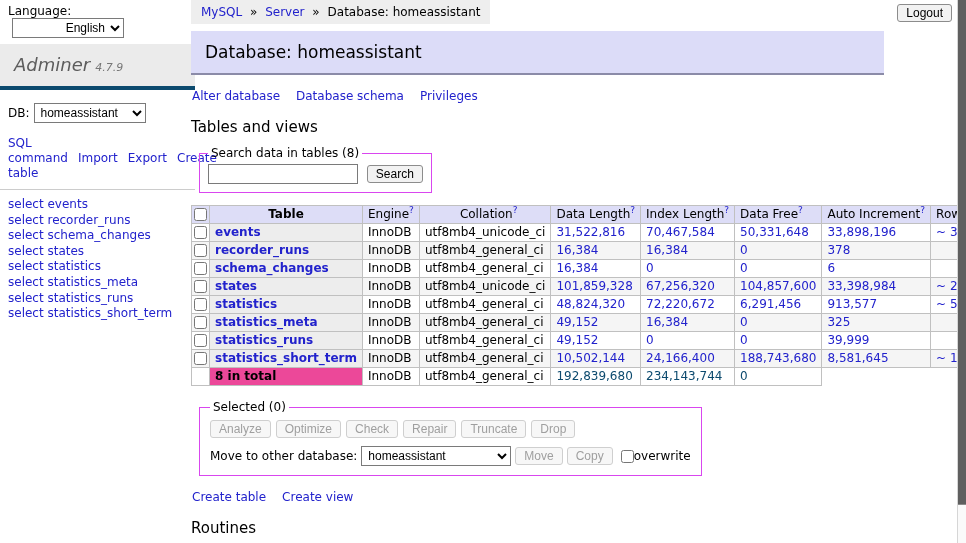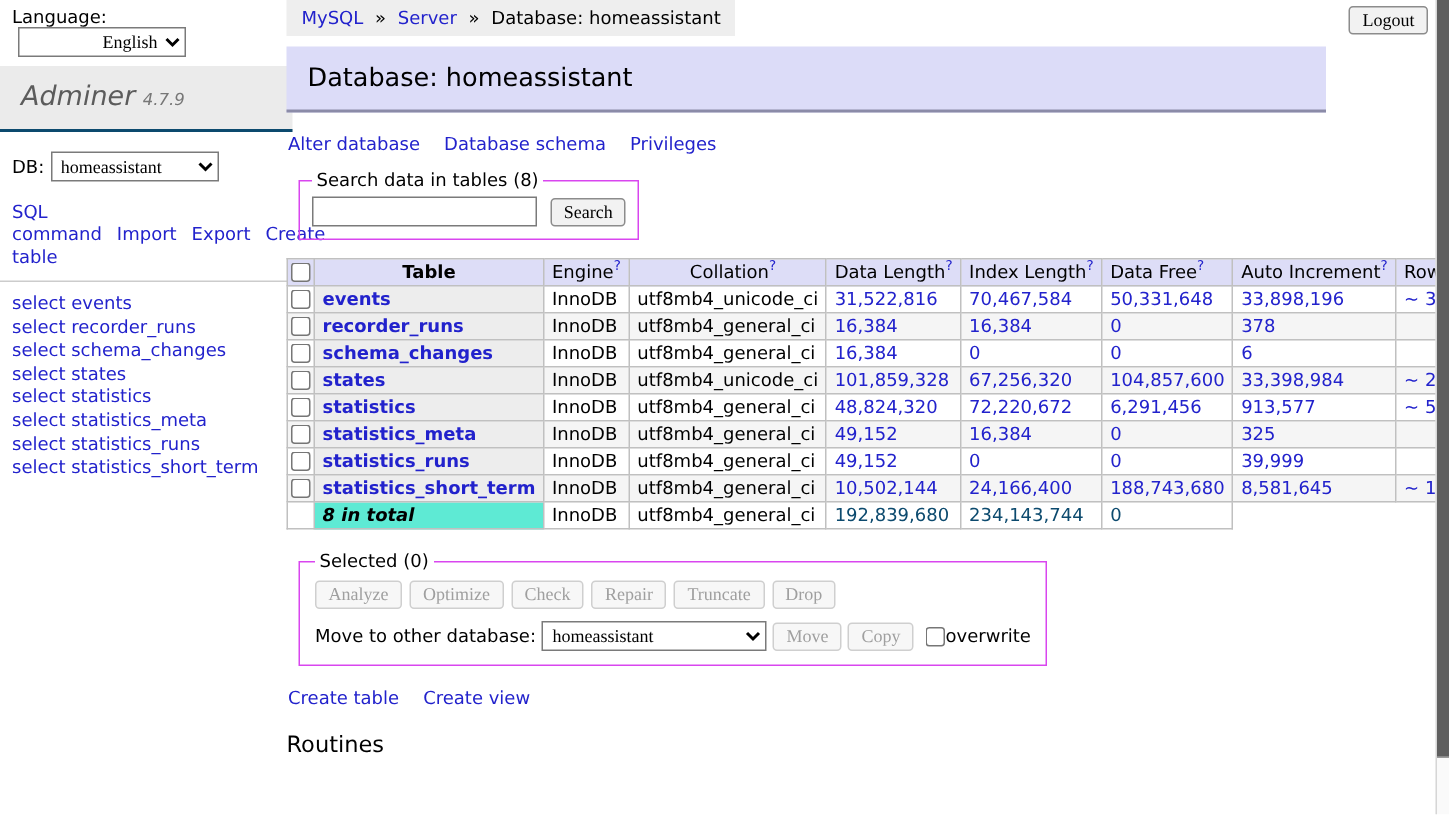"Logout" button, input, select { font-family: Liberation Serif, serif -> Liberation Sans, sans-serif }
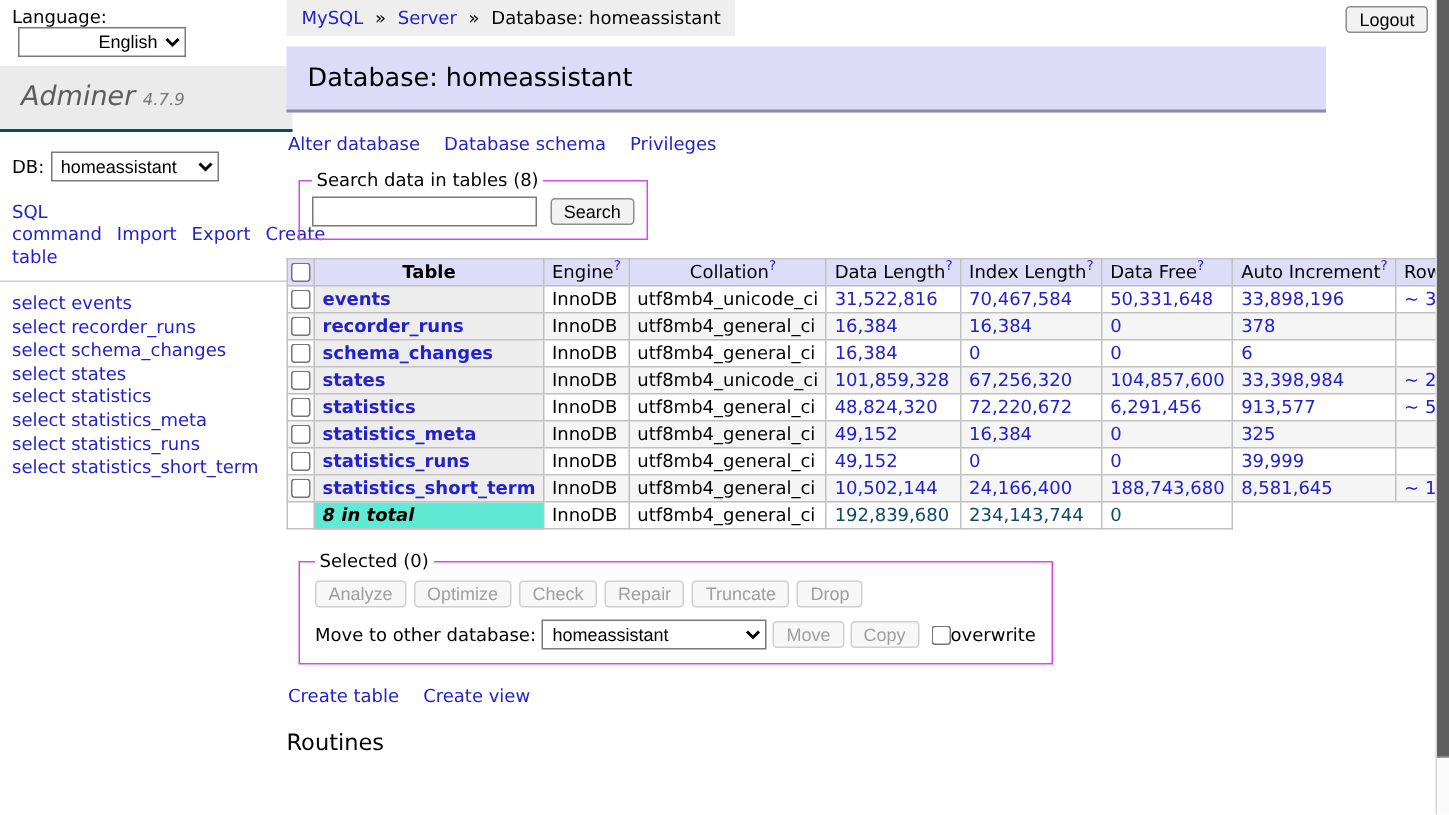"Adminer 4.7.9" #app-header { border-bottom: 2px solid #0c4a6e -> 4px solid #0c4a6e }
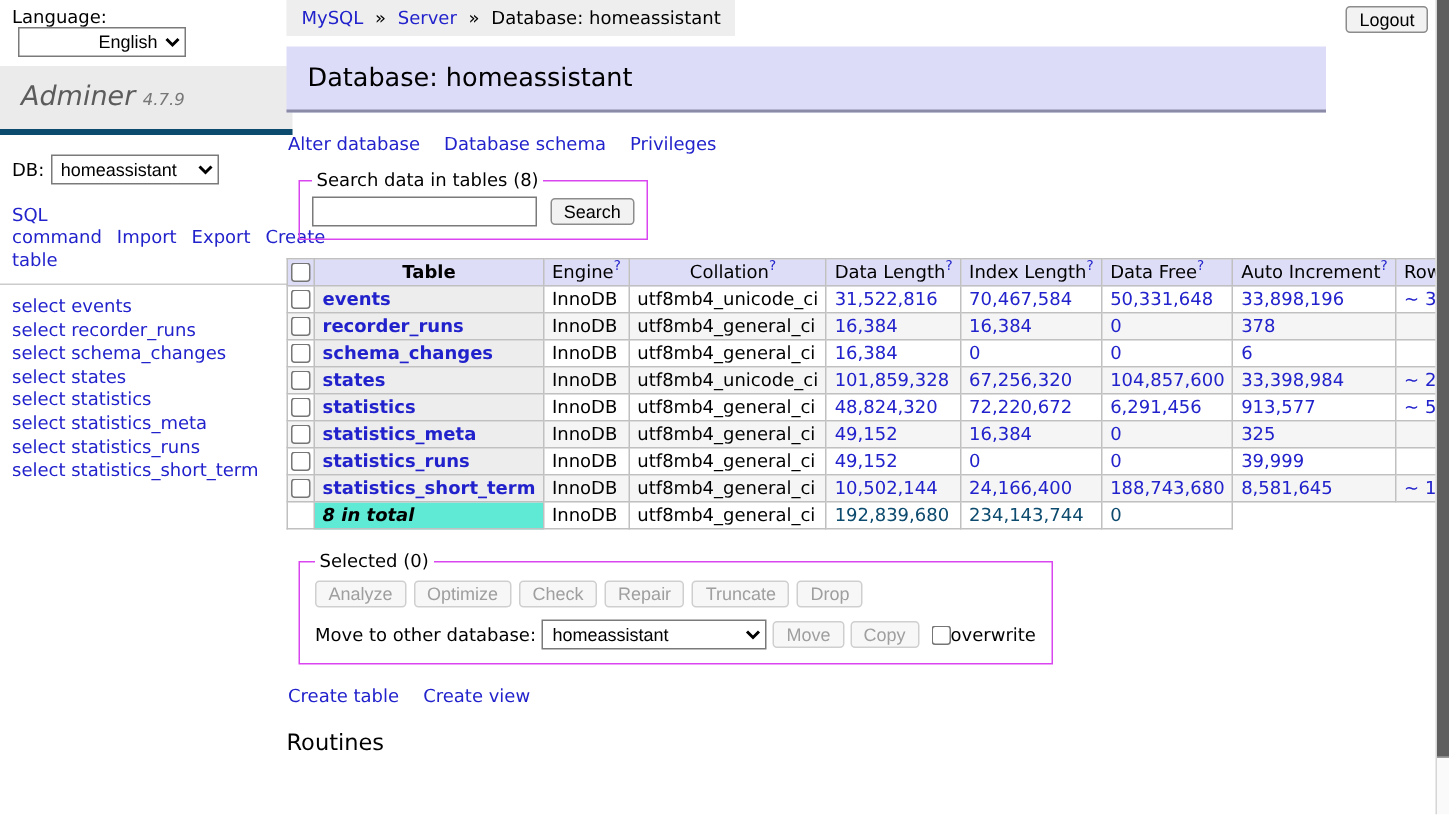"Tables and views" h3 { html: none -> <h3>Tables and views</h3> }
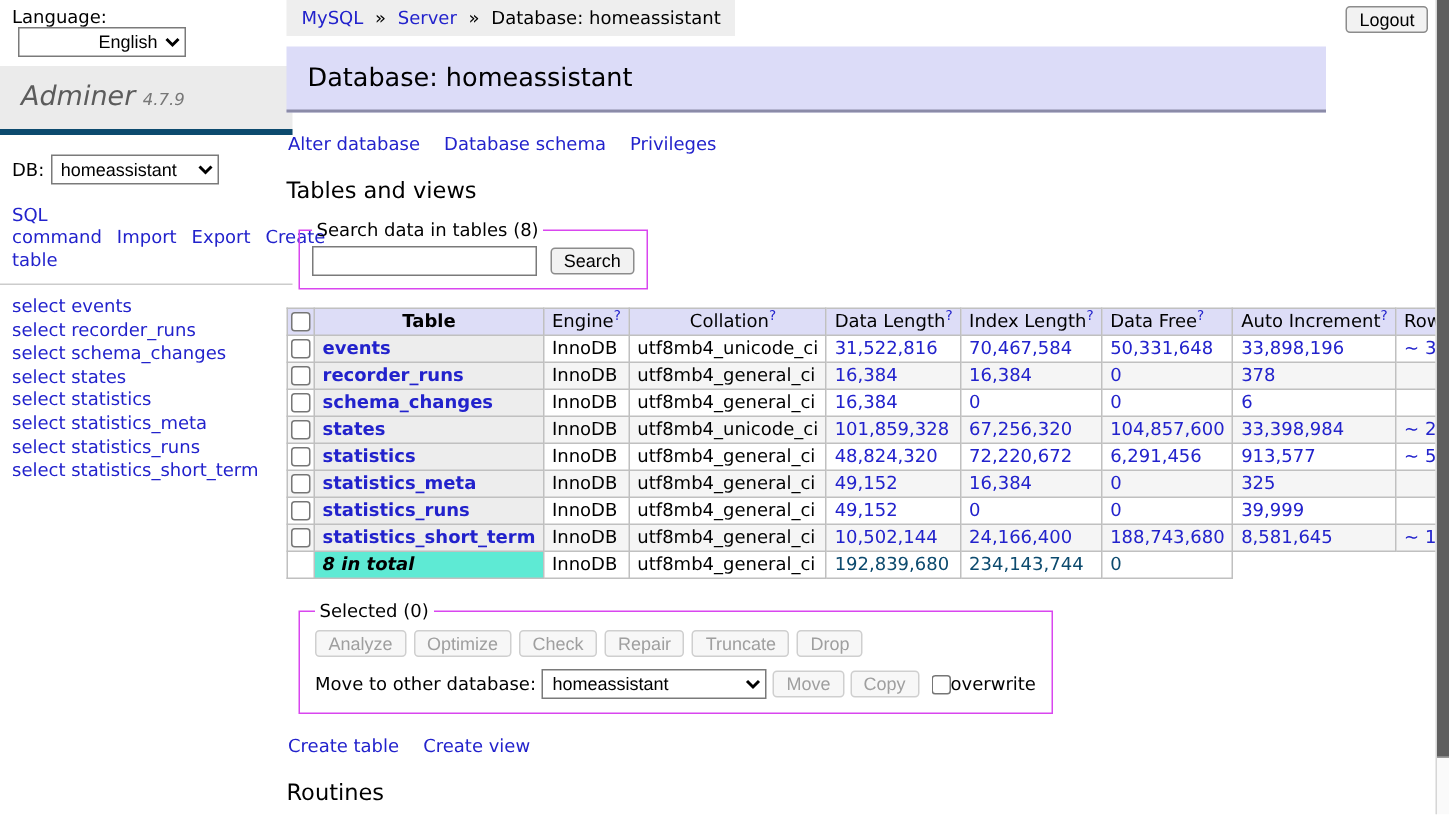"8 in total" .tables-list tr.total-row th { background: #5eead4 -> #ec4899; font-style: italic -> none }
